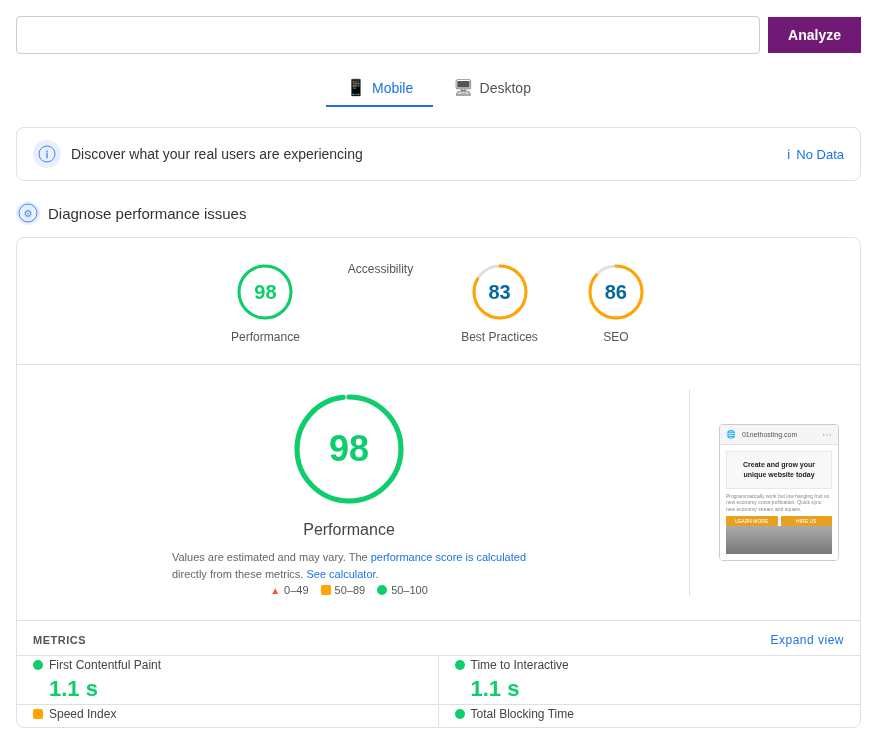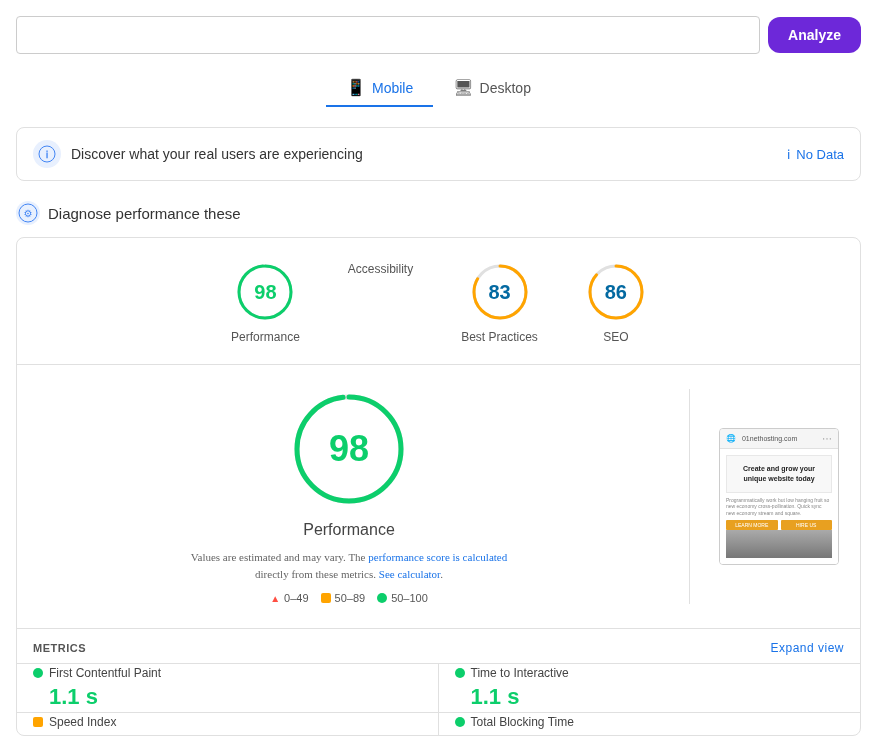"Analyze" .analyze-btn { background: #6d28d9 -> #701a75; border-radius: 12px -> 0 }
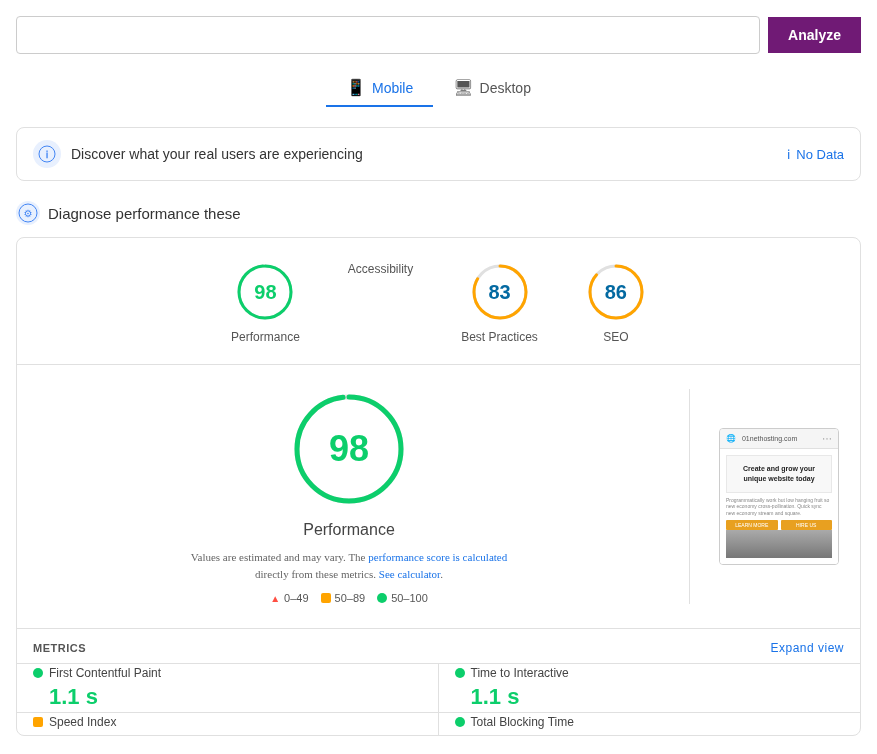"Diagnose performance these" span { text: these -> issues }
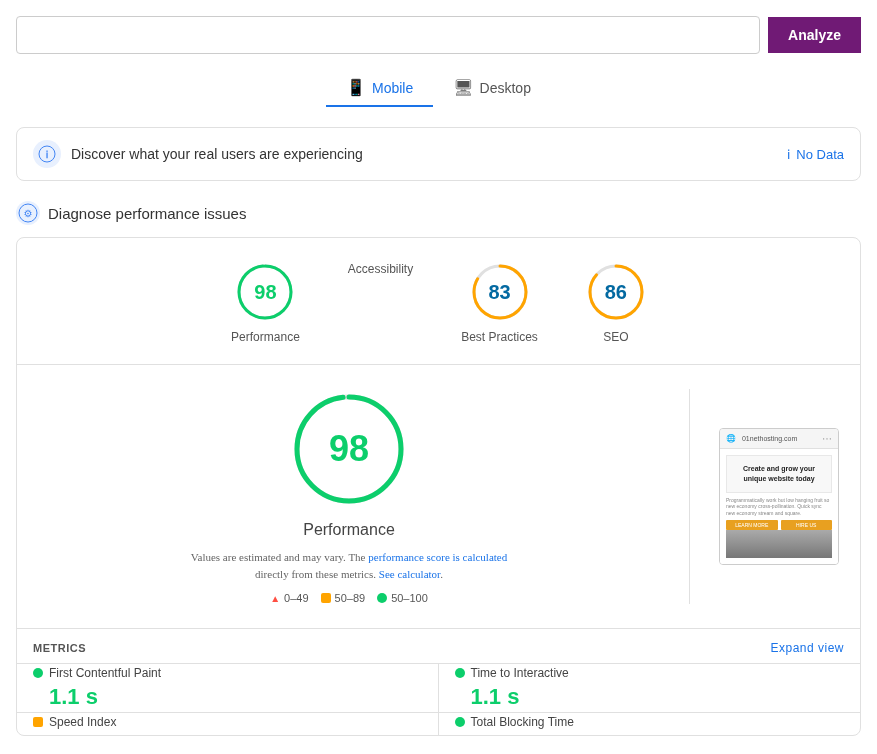"Values are estimated and may" .perf-note { font-family: Liberation Serif, serif -> none; margin-bottom: 10px -> 2px; text-align: center -> left }
